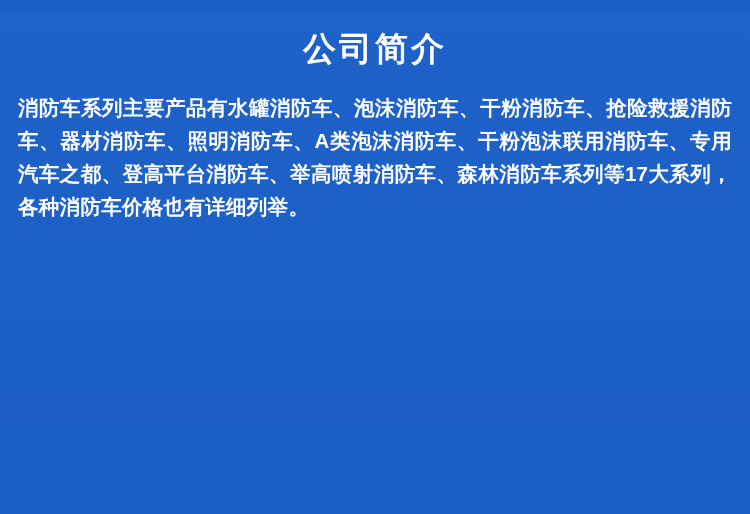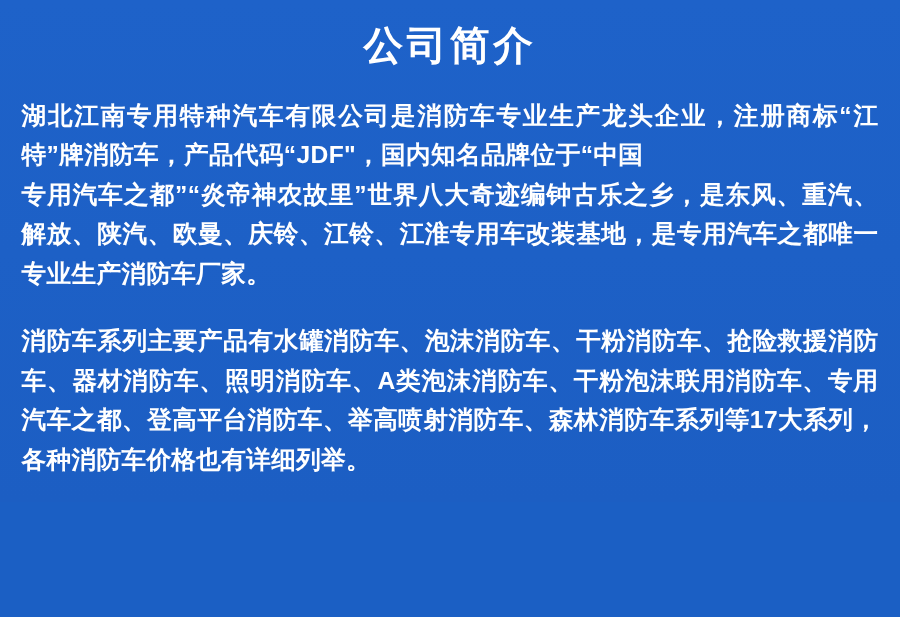"公司简介" .page { margin-top: none -> 11px }
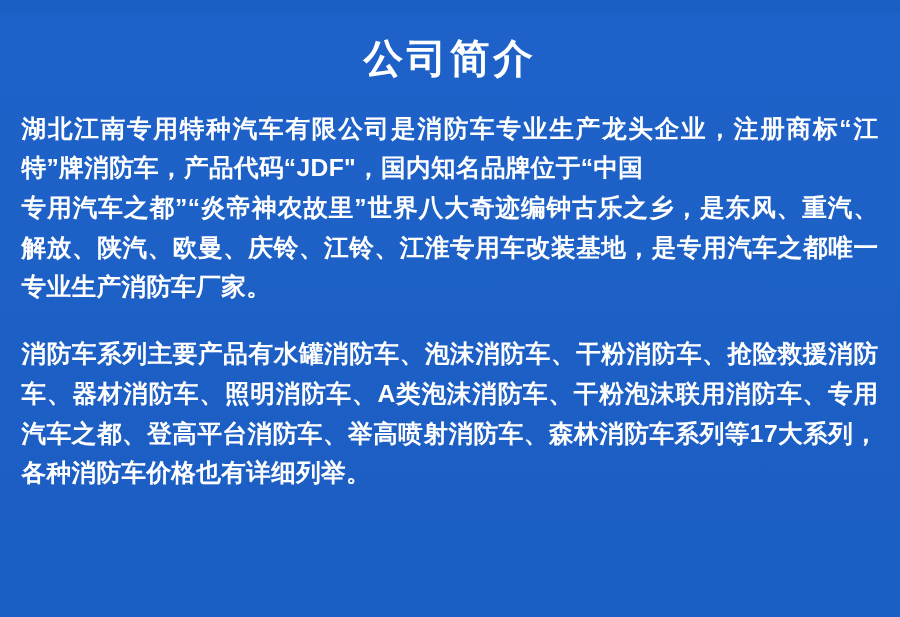"湖北江南专用特种汽车有限公司是消防车专业生产龙头企业，注册商标“江特”牌消防车，" p.para { html: <p>湖北江南专用特种汽车有限公司是消防车专业生产龙头企业，注册商标“江特”牌消防车，产品代码“JDF"，国内知名品牌位于“中国 专用汽车之都”“炎帝神农故里”世界八大奇迹编钟古乐之乡，是东风、重汽、解放、陕汽、欧曼、庆铃、江铃、江淮专用车改装基地，是专用汽车之都唯一专业生产消防车厂家。</p> -> none }
